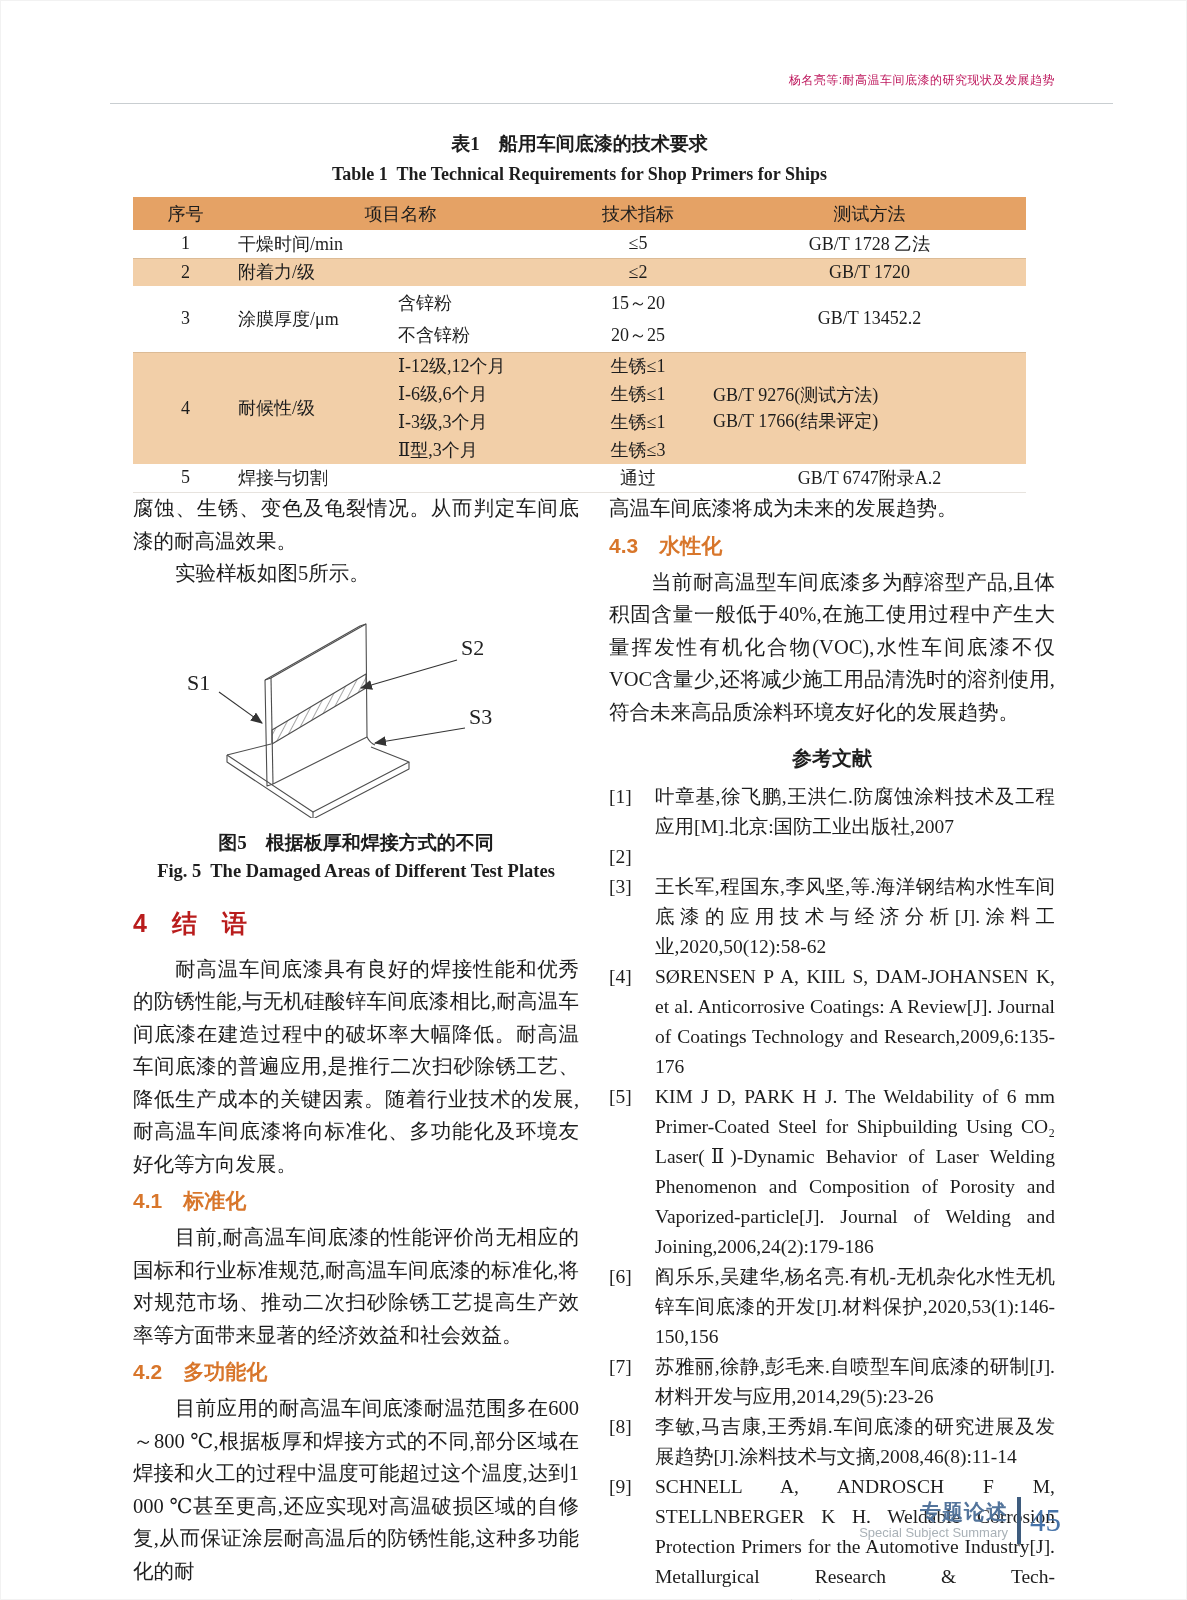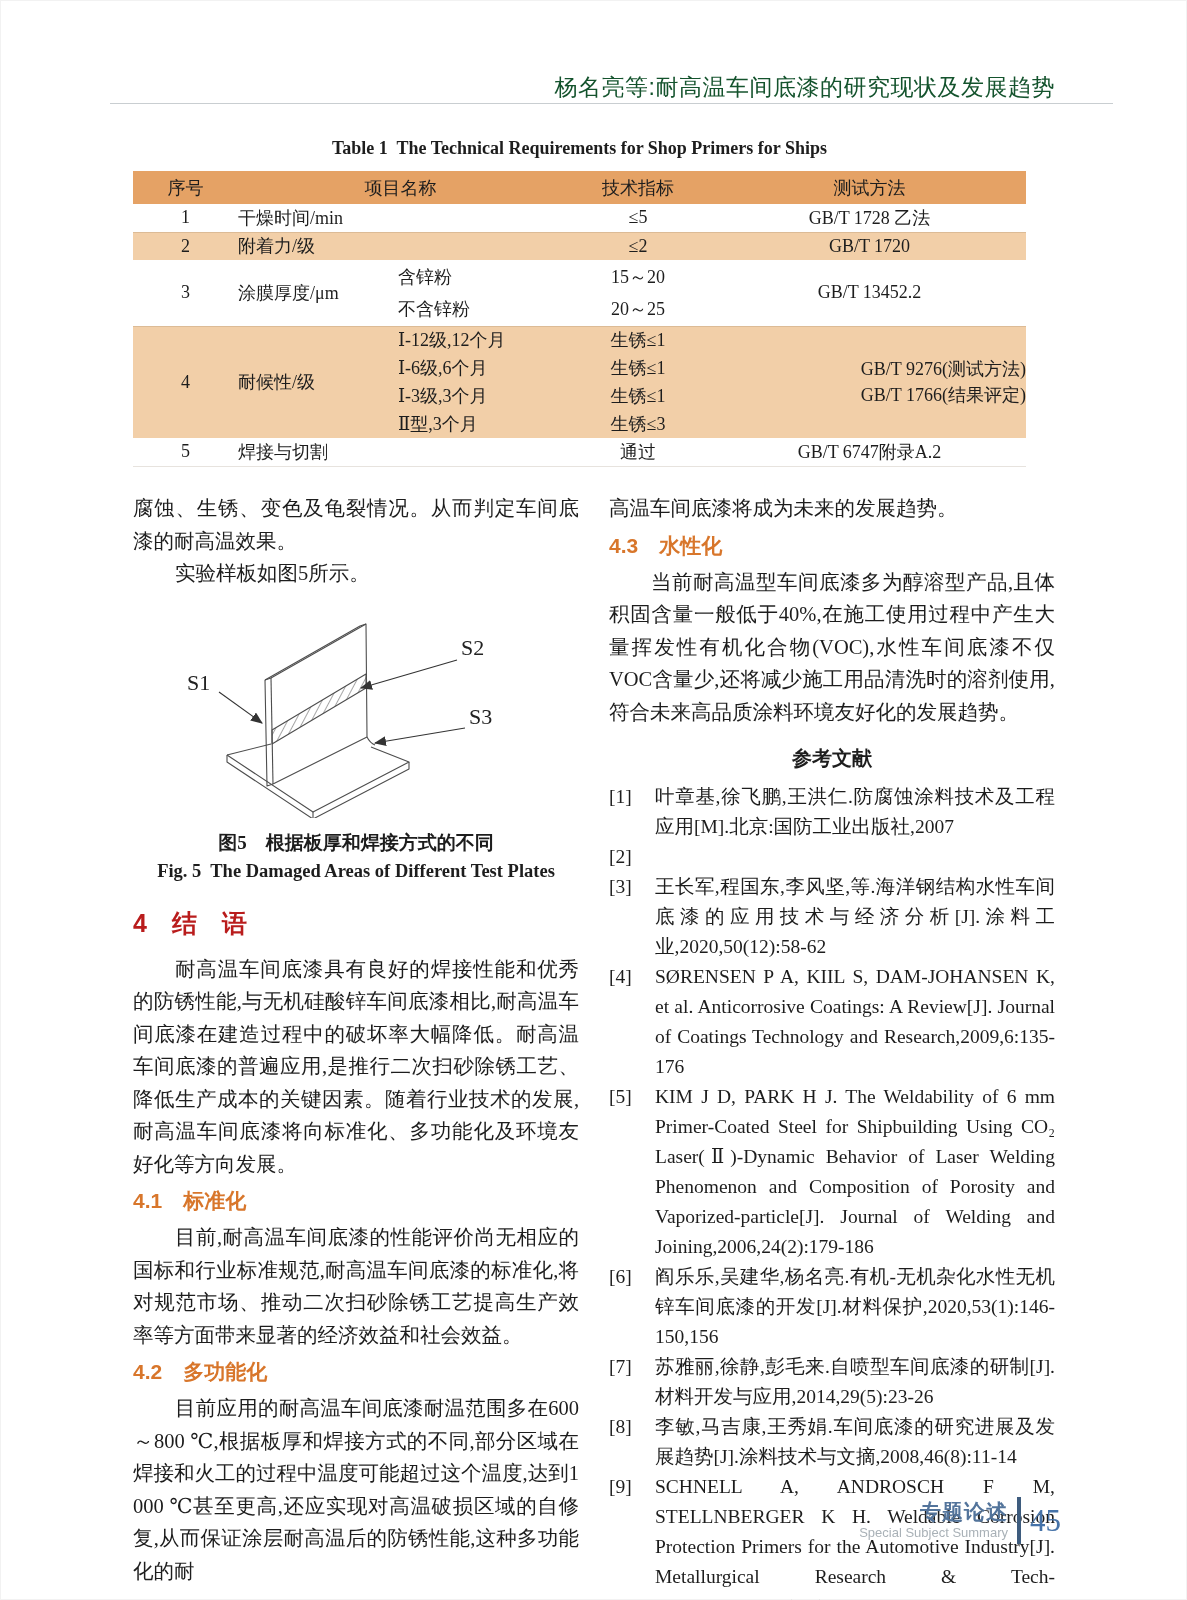"杨名亮等:耐高温车间底漆的研究现状及发展趋势" .running-header { color: #14532d -> #be185d; font-size: 23px -> 12px }
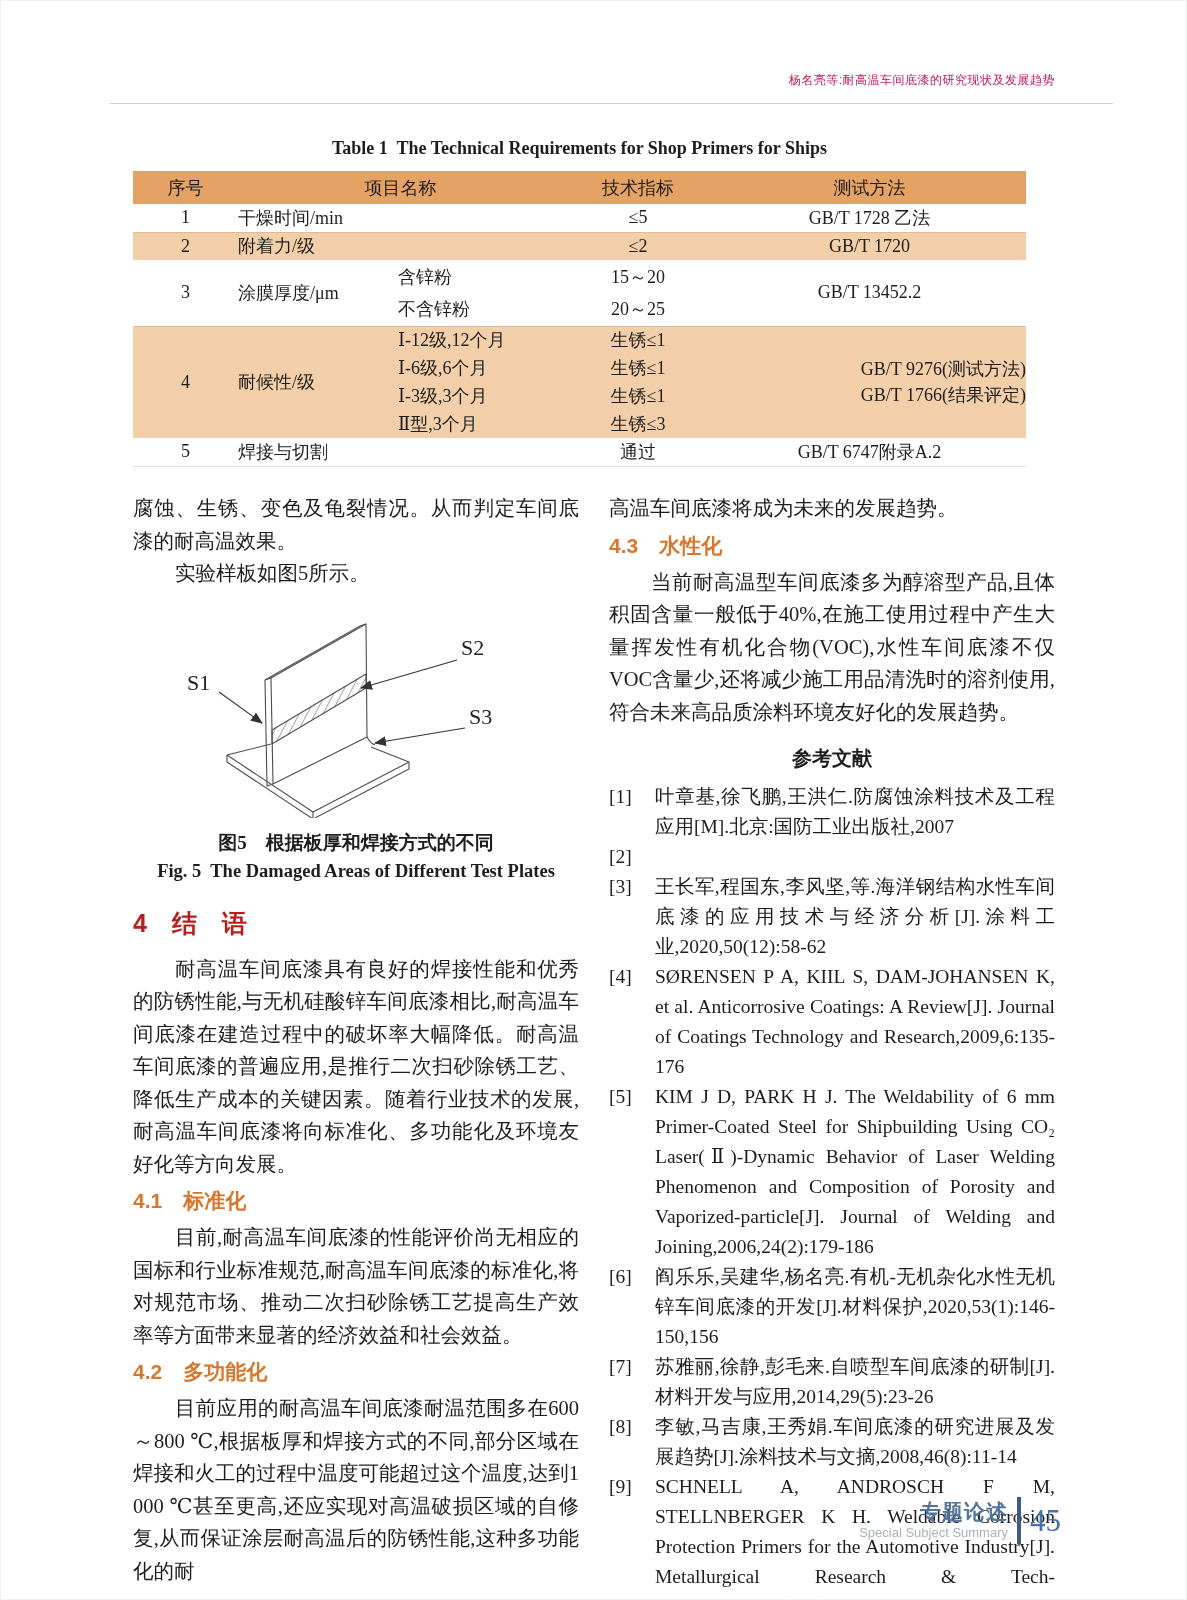"表1 船用车间底漆的技术要求" div.tbl-title-cn { html: none -> <div>表1 船用车间底漆的技术要求</div> }
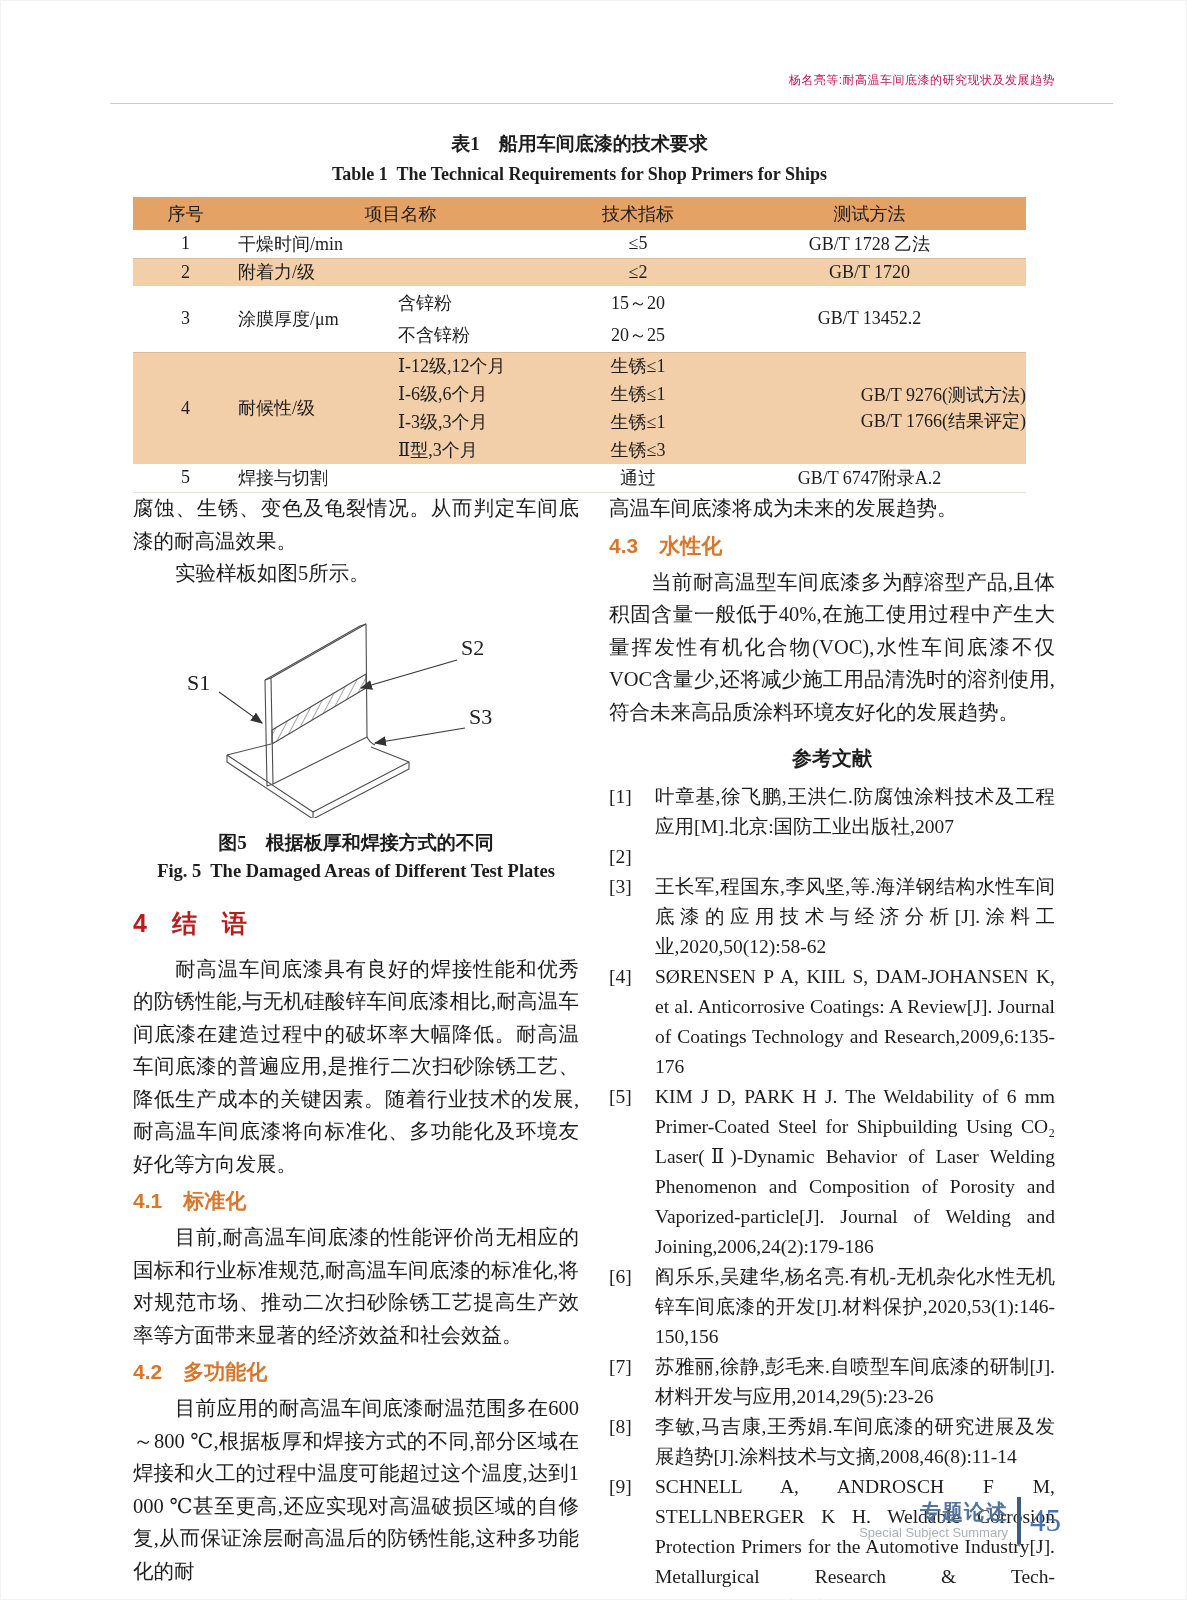"GB/T 9276(测试方法)" .m2line { text-align: right -> left }
